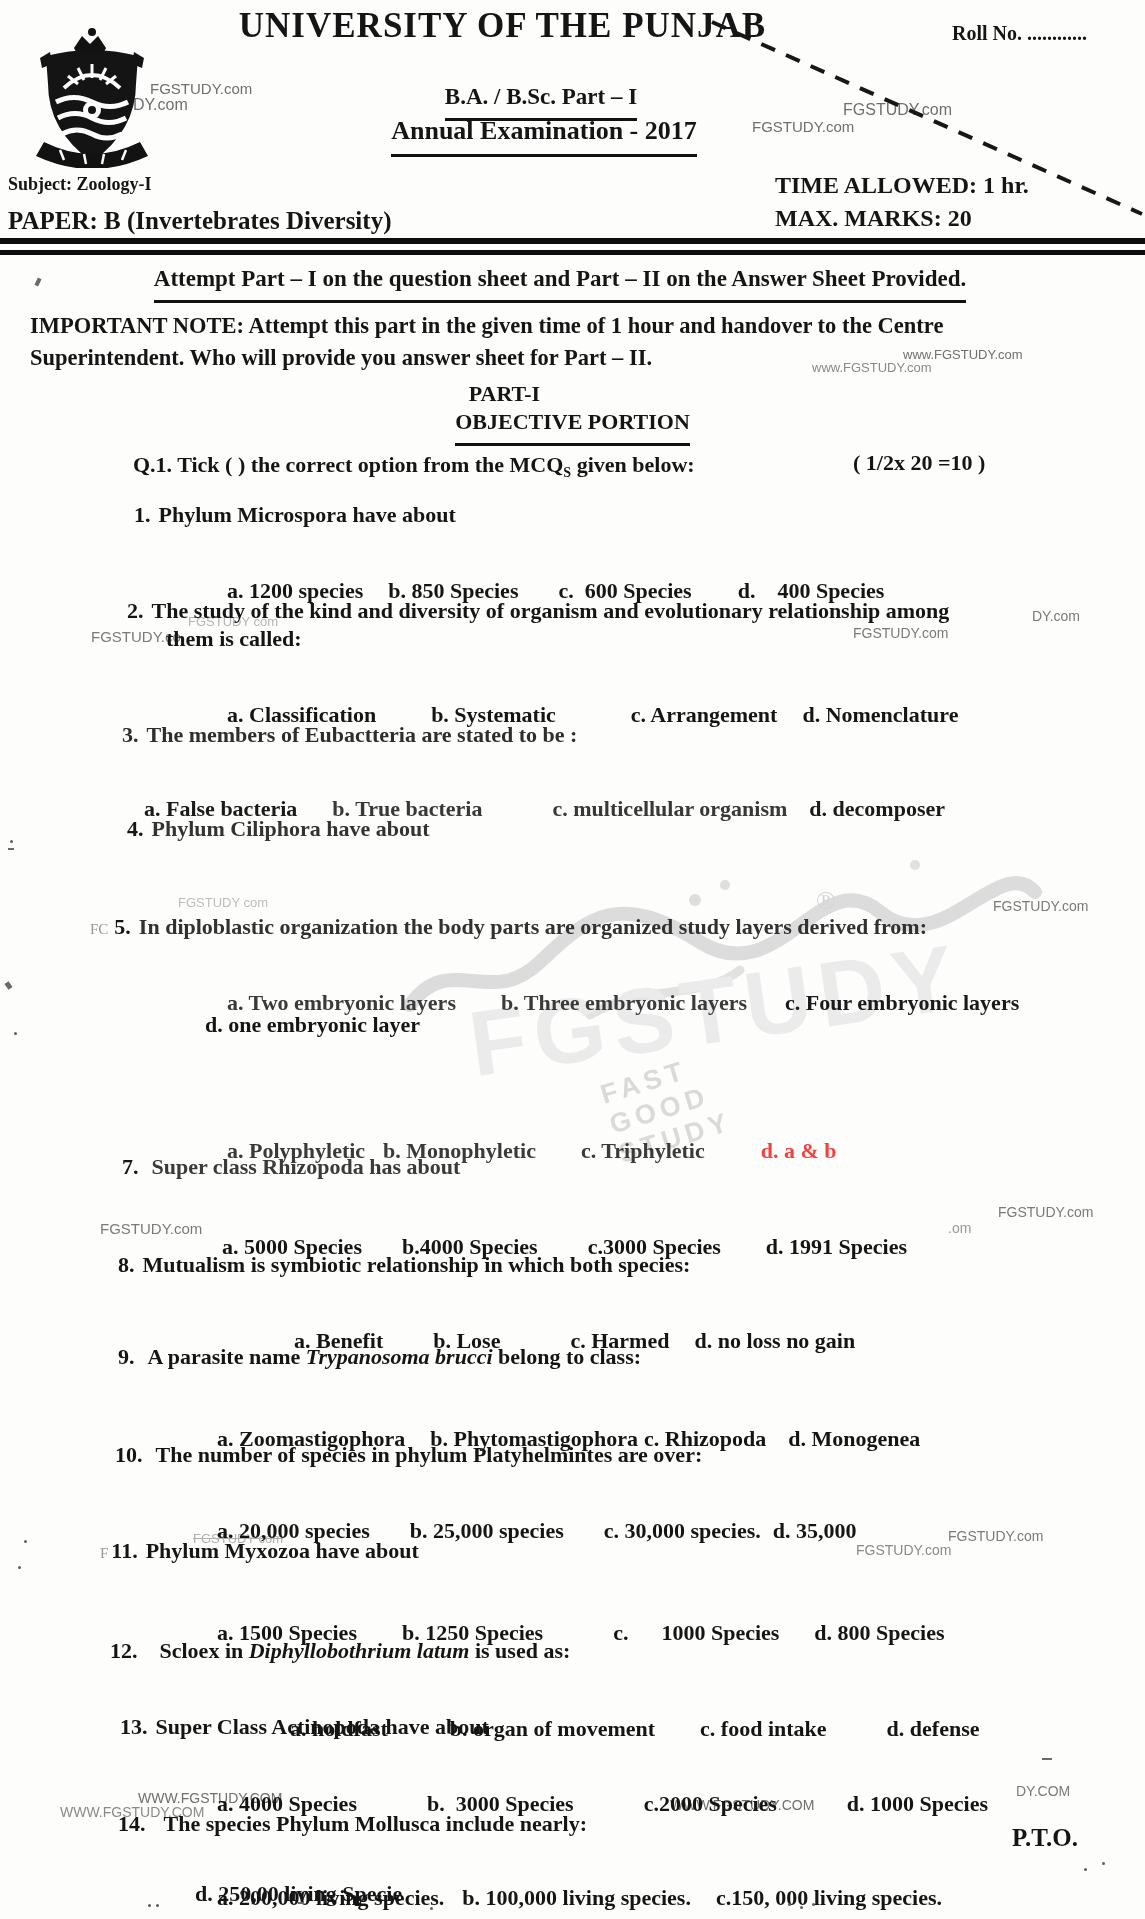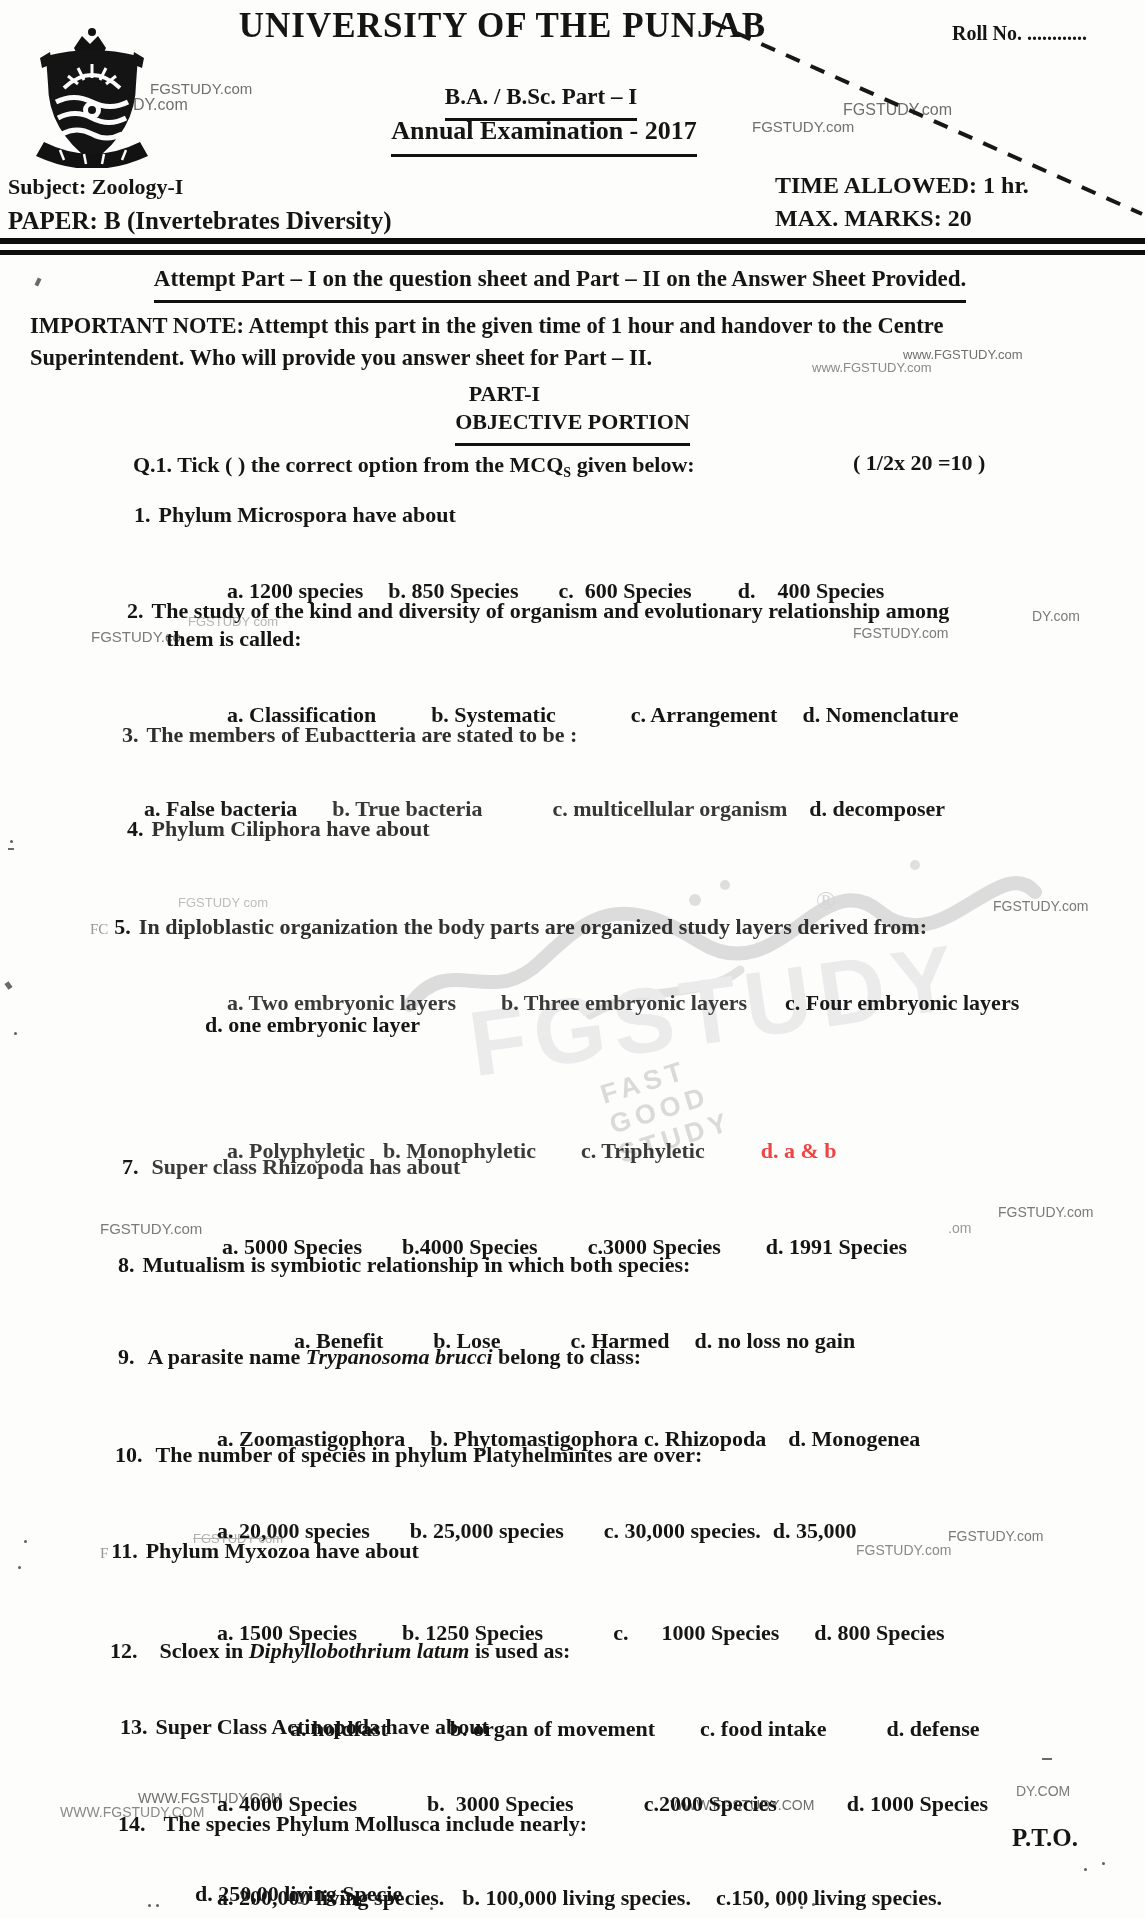"Subject: Zoology-I" div.abs { font-size: 22px -> 18px }
